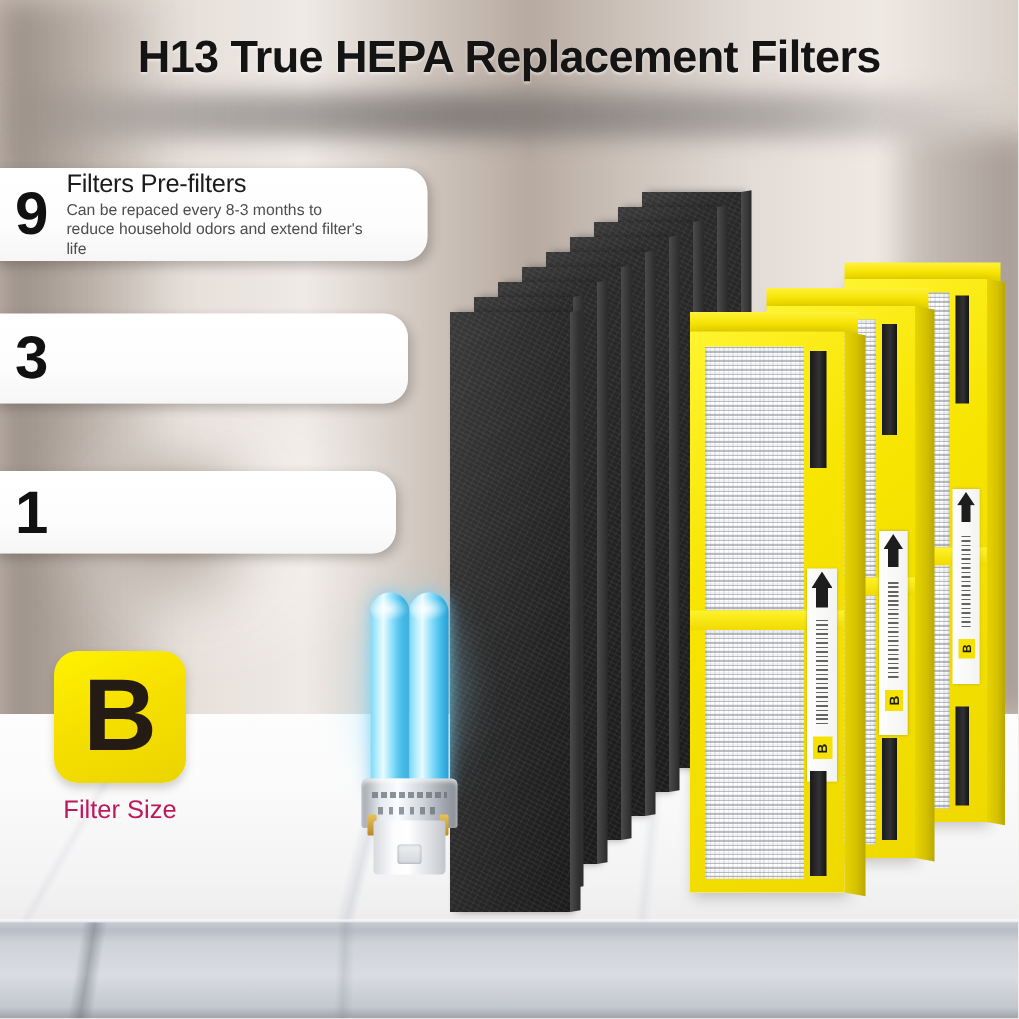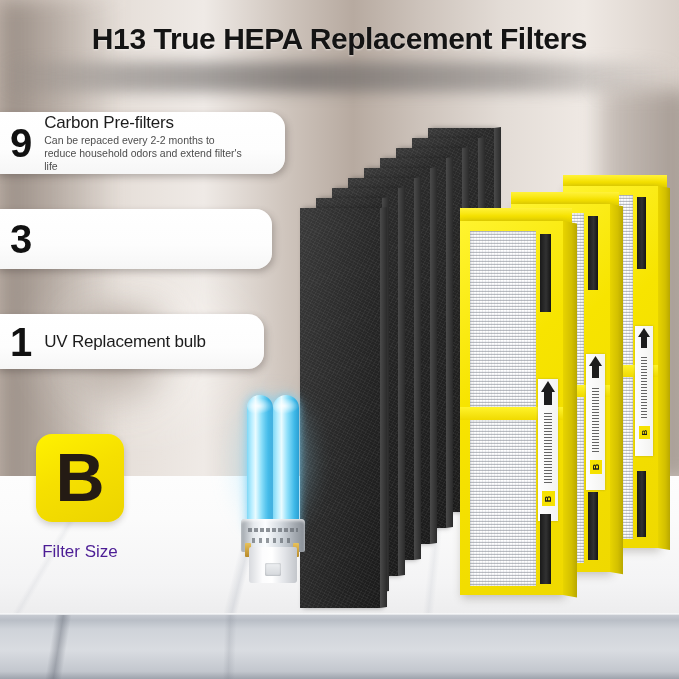"Carbon Pre-filters" div.card-head { text: Carbon -> Filters }
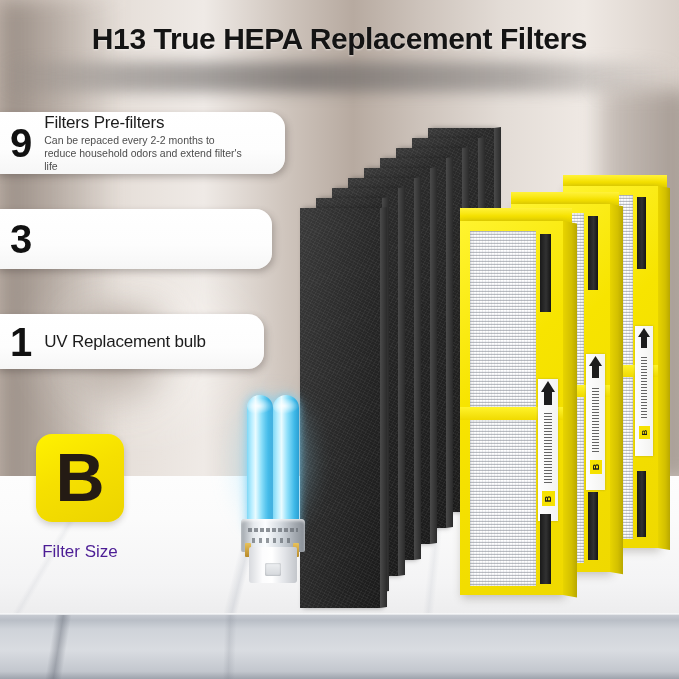"Can be repaced every 2-2" div.card-desc { text: 2-2 -> 8-3 }
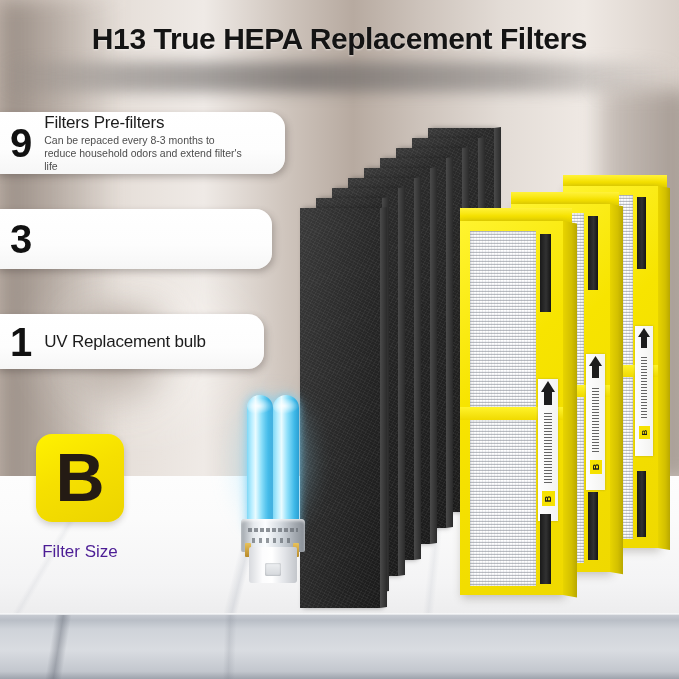"UV Replacement bulb" div.card-body { html: <div> <div>UV Replacement bulb</div> </div> -> none }
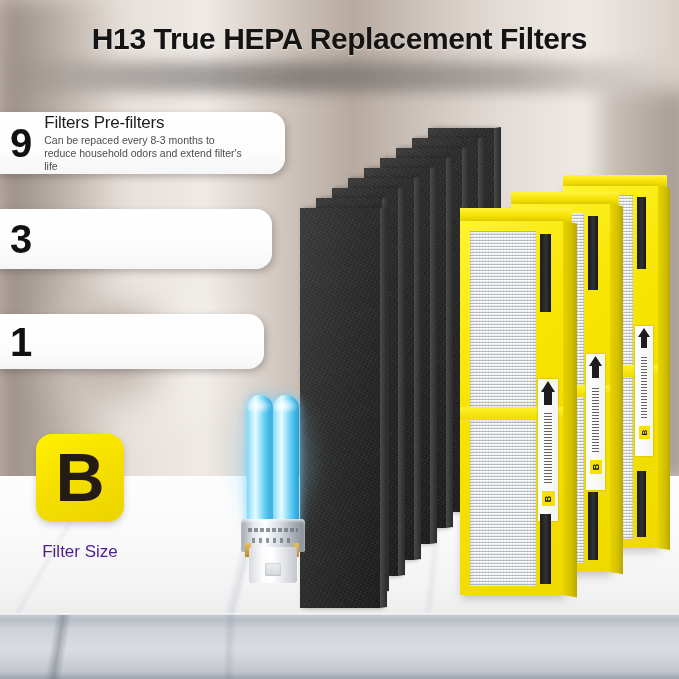"Filter Size" .badge-caption { color: #4c1d95 -> #be185d; margin-top: 20px -> 8px }
